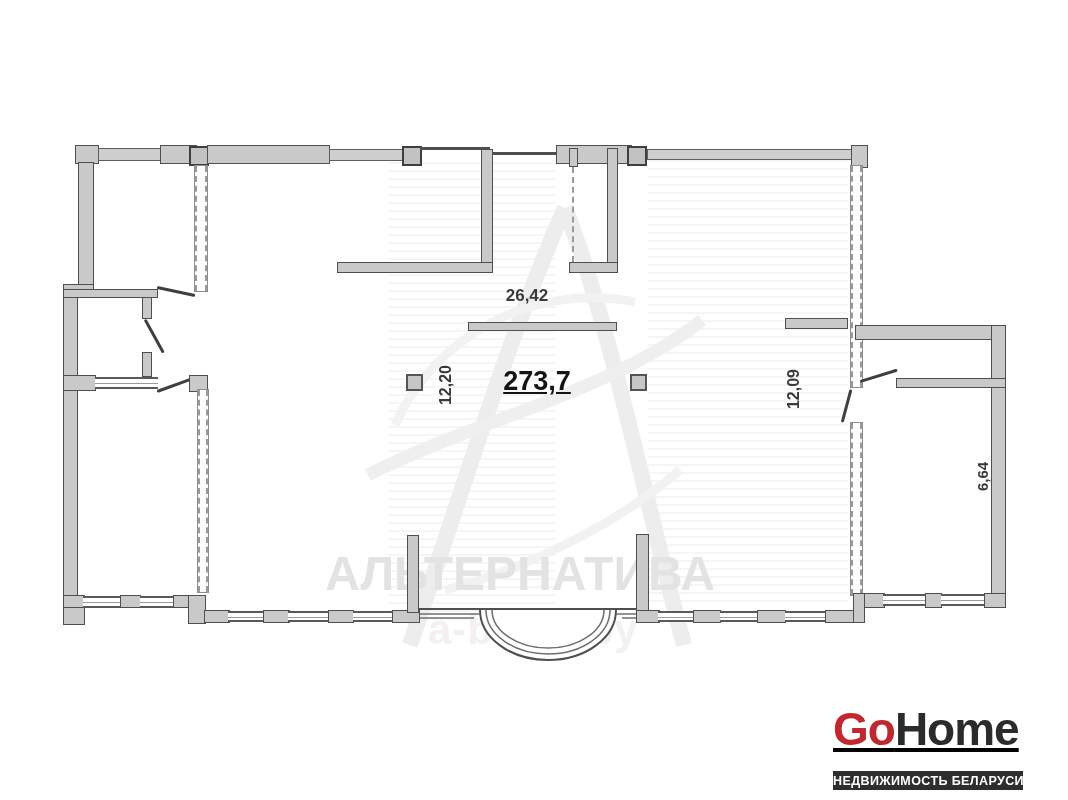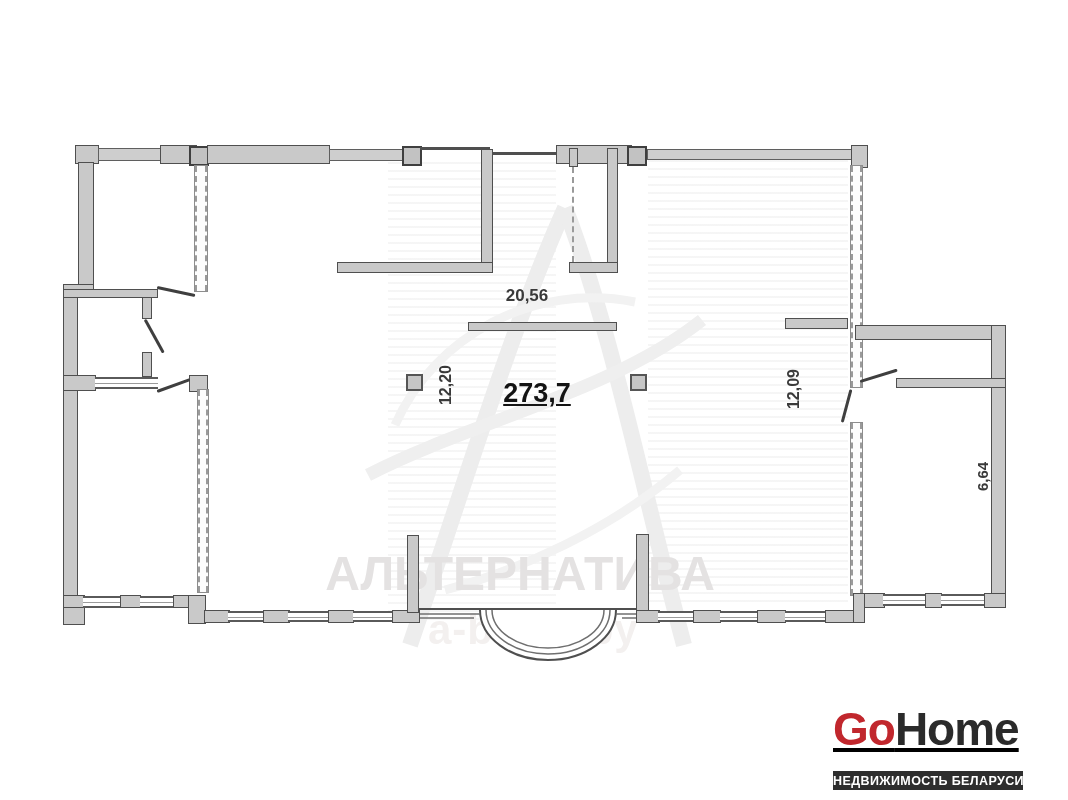"20,56" div.dim { text: 20,56 -> 26,42 }
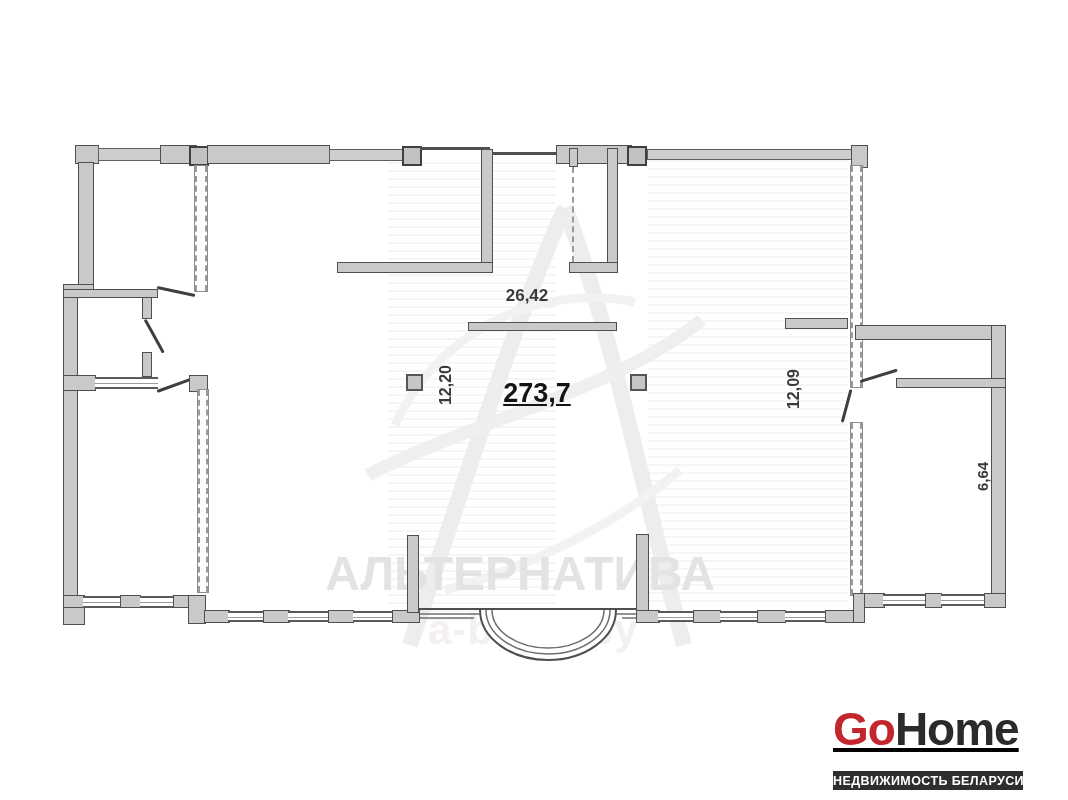"273,7" div.area { top: 378px -> 366px }
